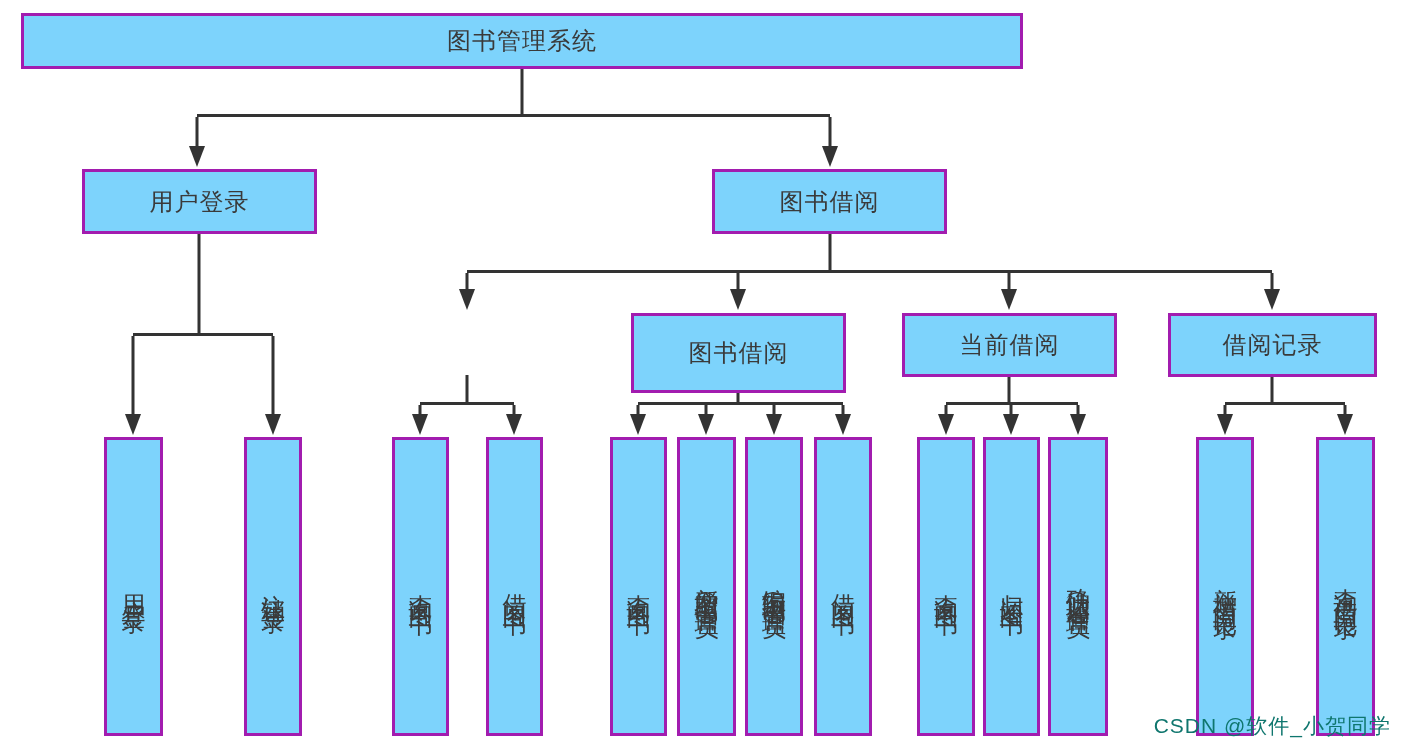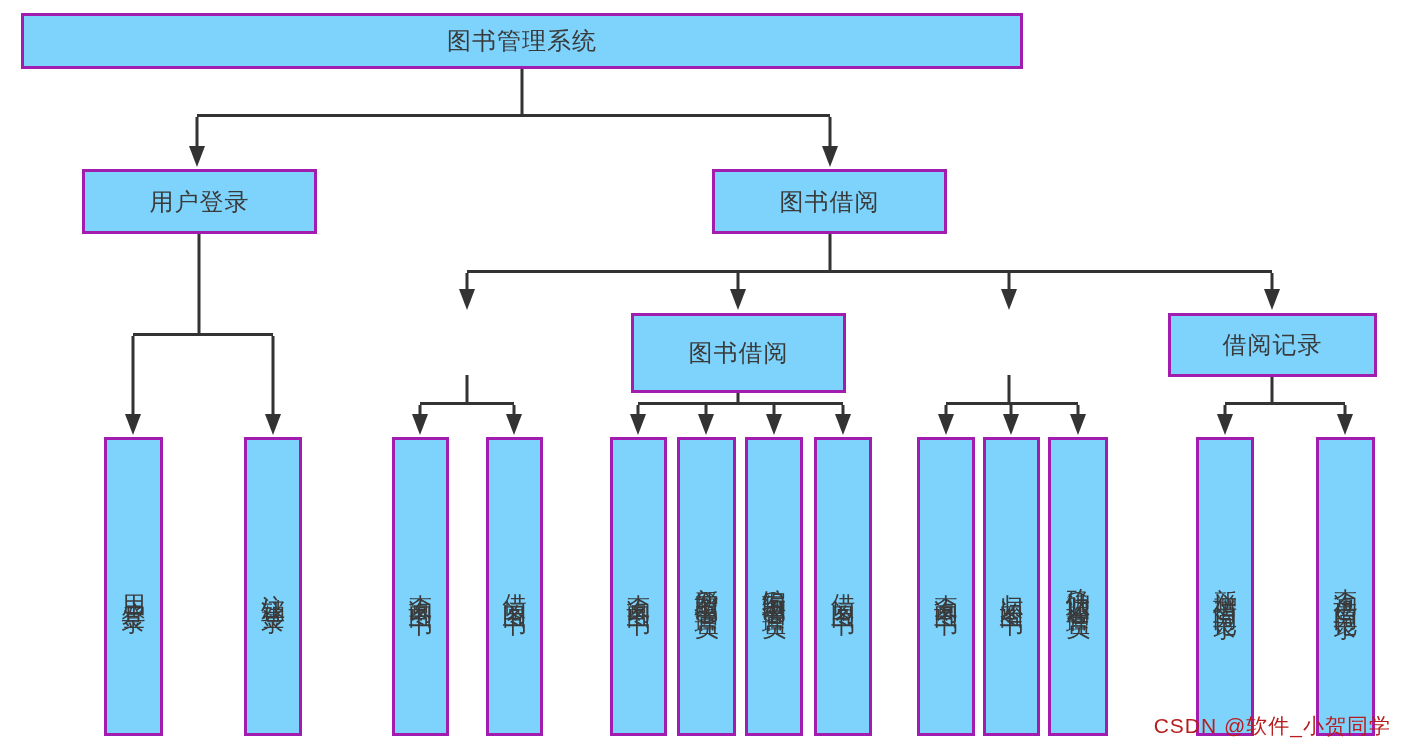"当前借阅" div.node { html: none -> <div>当前借阅</div> }
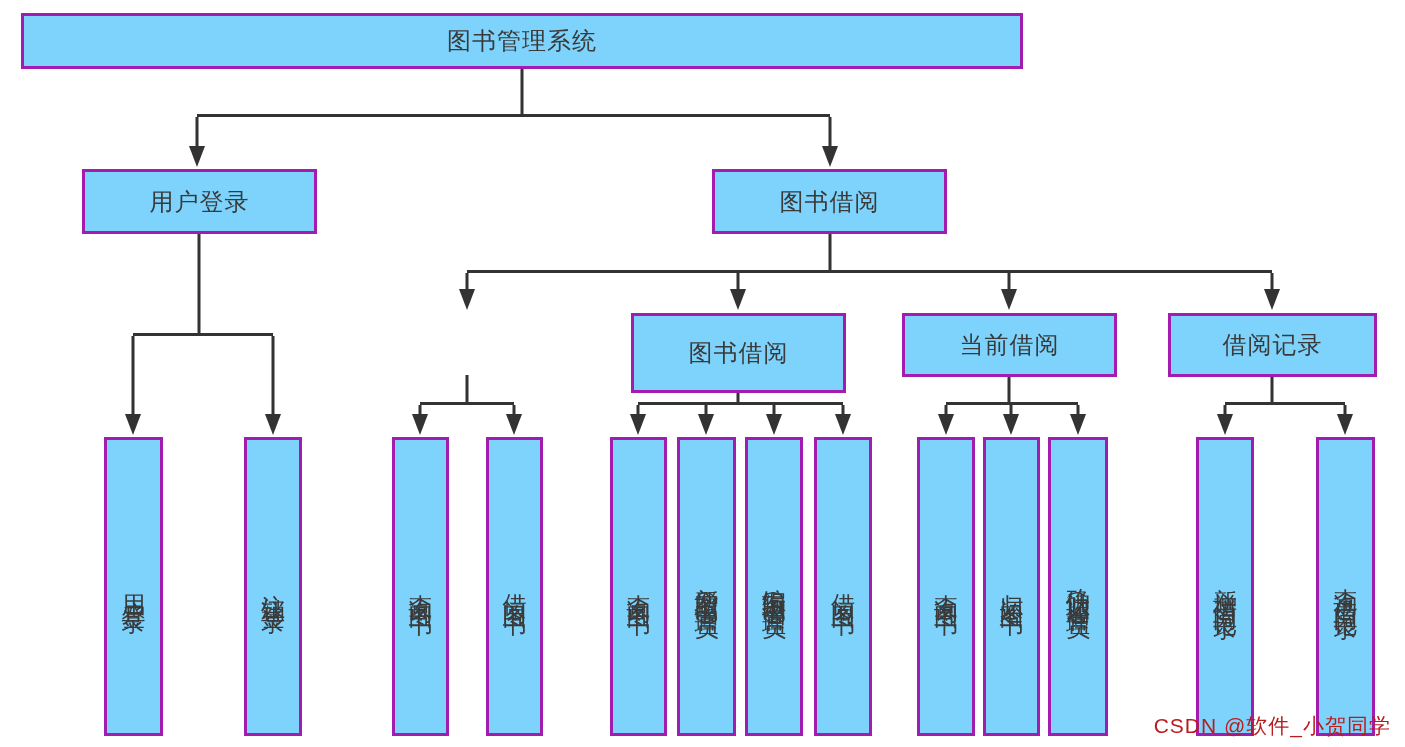"CSDN @软件_小贺同学" #watermark { color: #b91c1c -> #0f766e }
